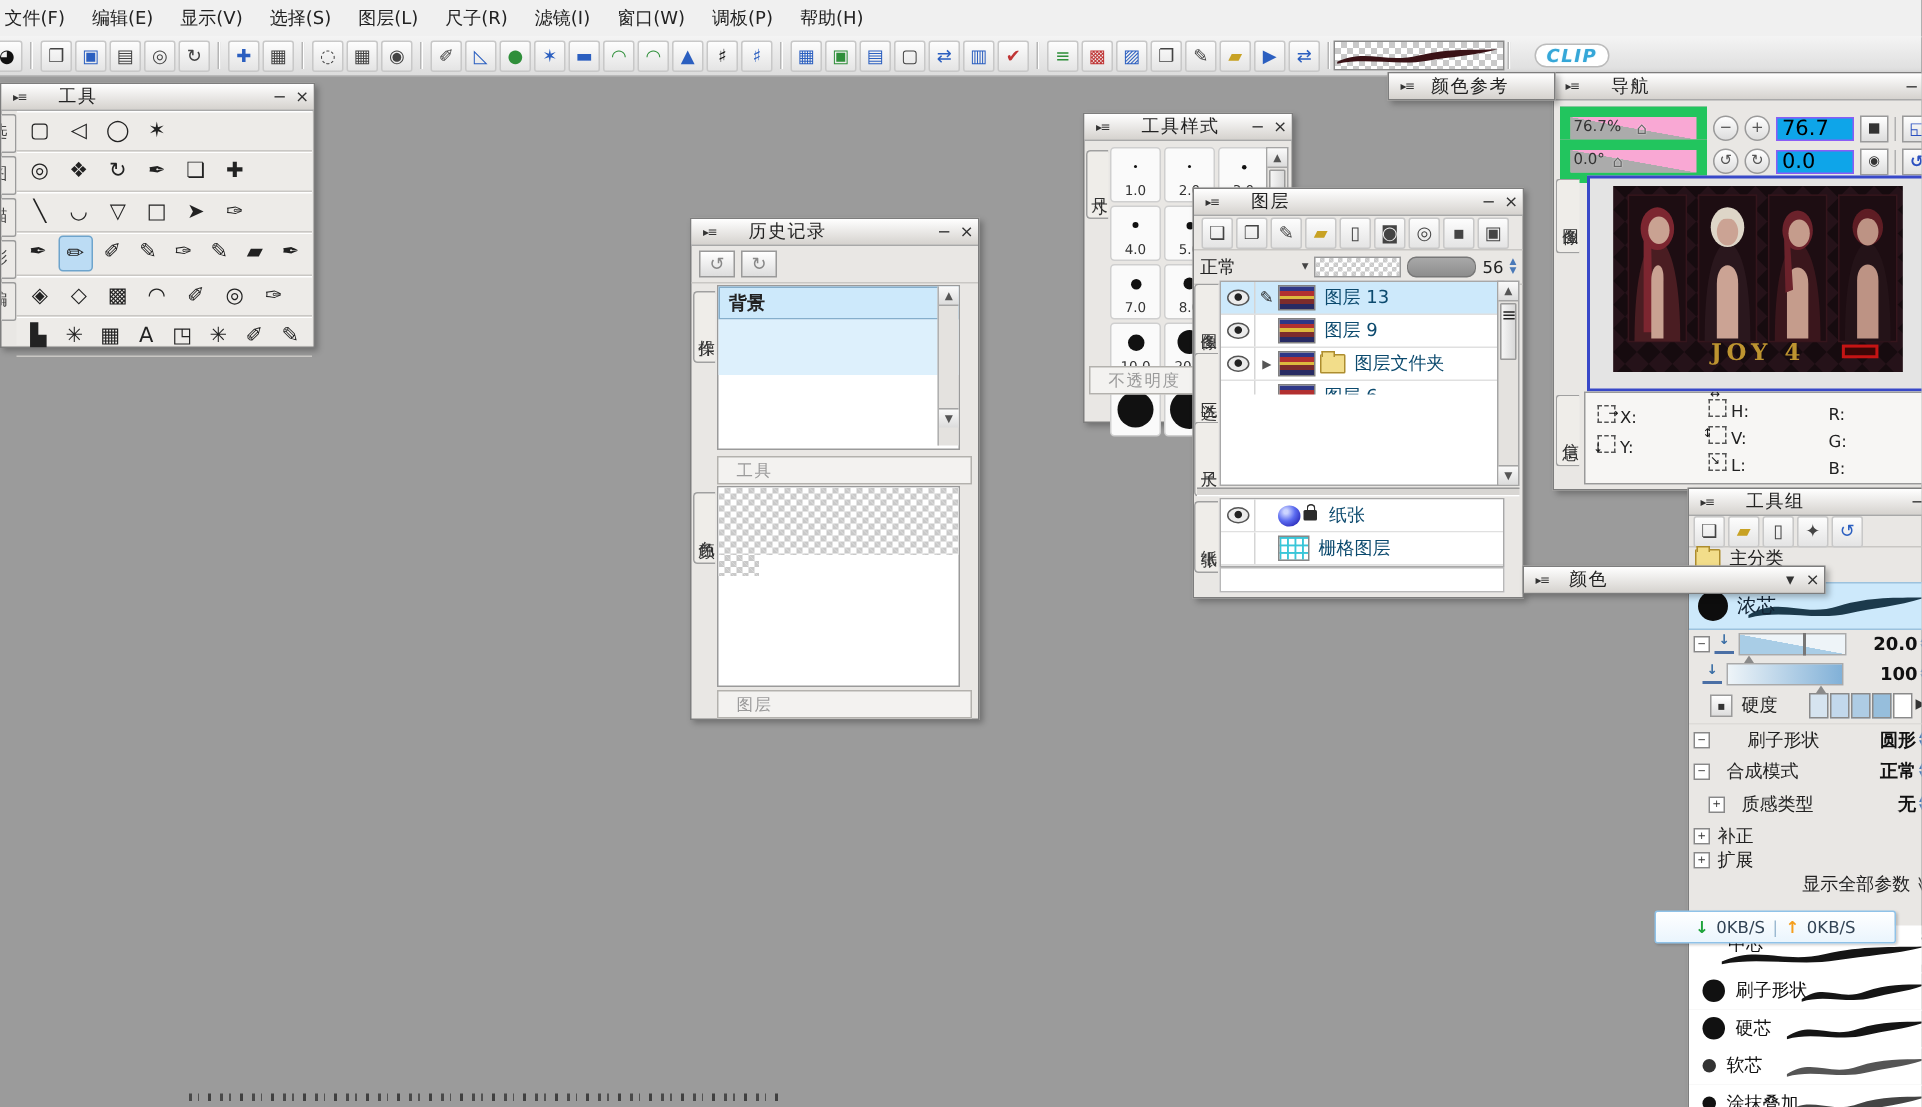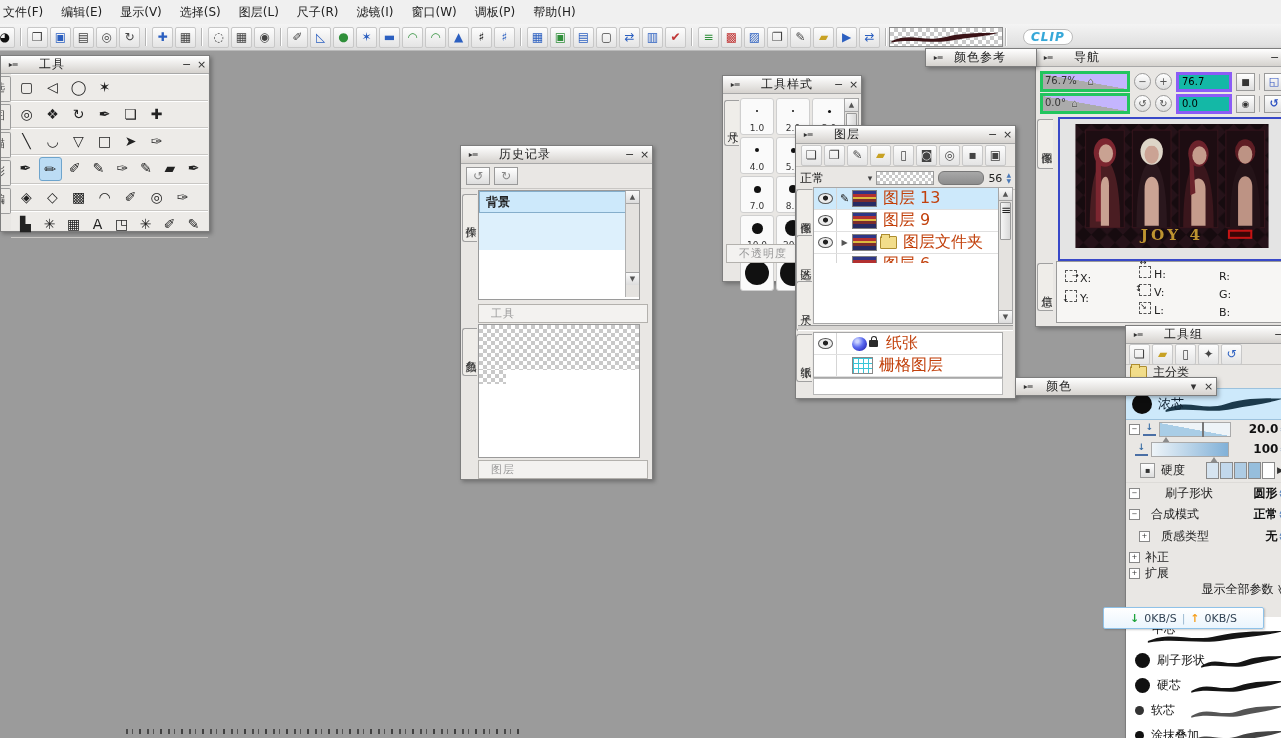"76.7%" .slider { background: #c4b5fd -> #f9a8d4; border: 3px solid #22c55e -> 7px solid #22c55e }
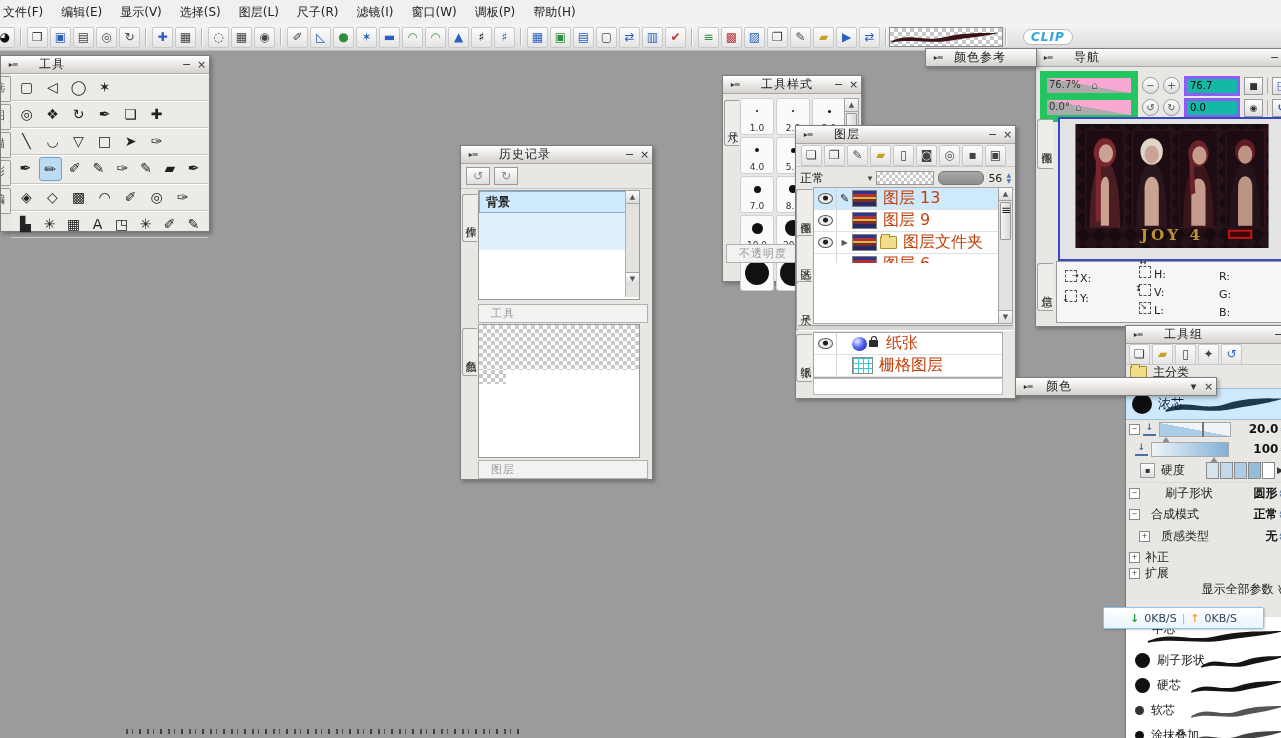"76.7" .navinput { background: #14b8a6 -> #0ea5e9; border: 3px solid #8b5cf6 -> 1px solid #8b5cf6; font-size: 10px -> 14px }
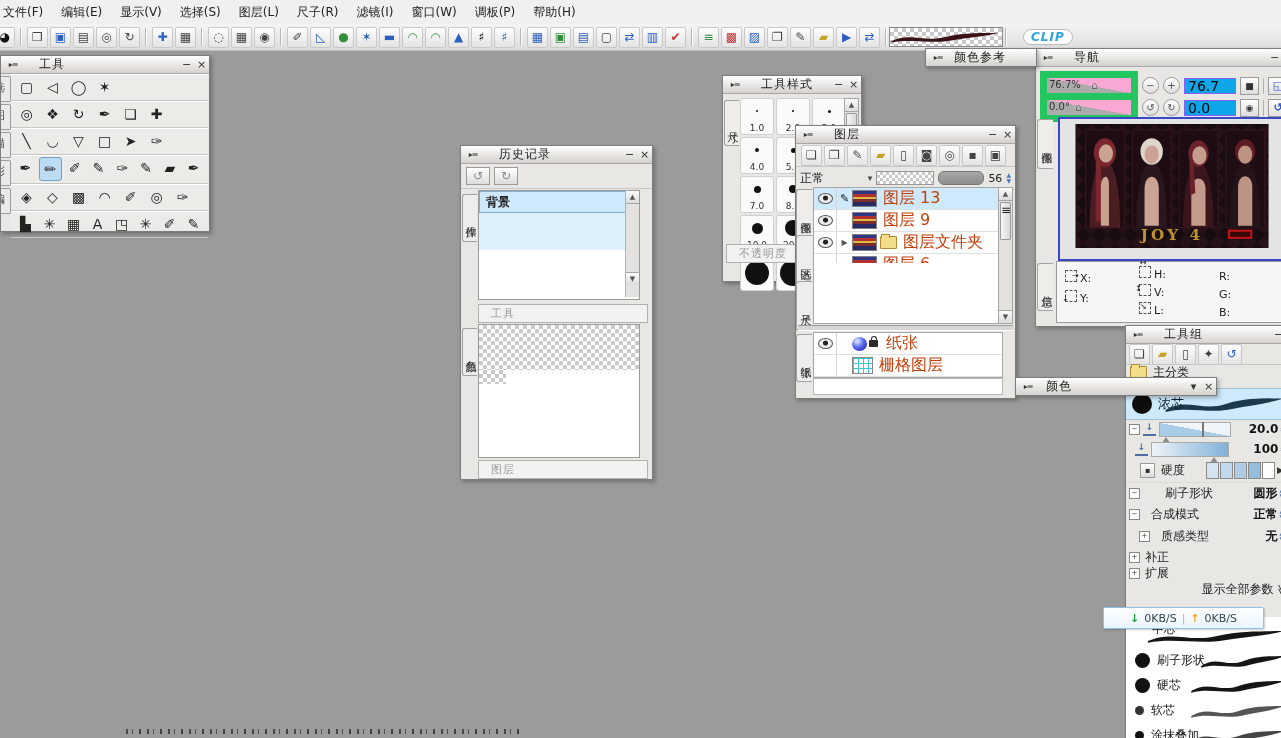"图层 13" .lrow .lbl { color: #c2410c -> #0c4a6e; font-size: 16px -> 12px }
